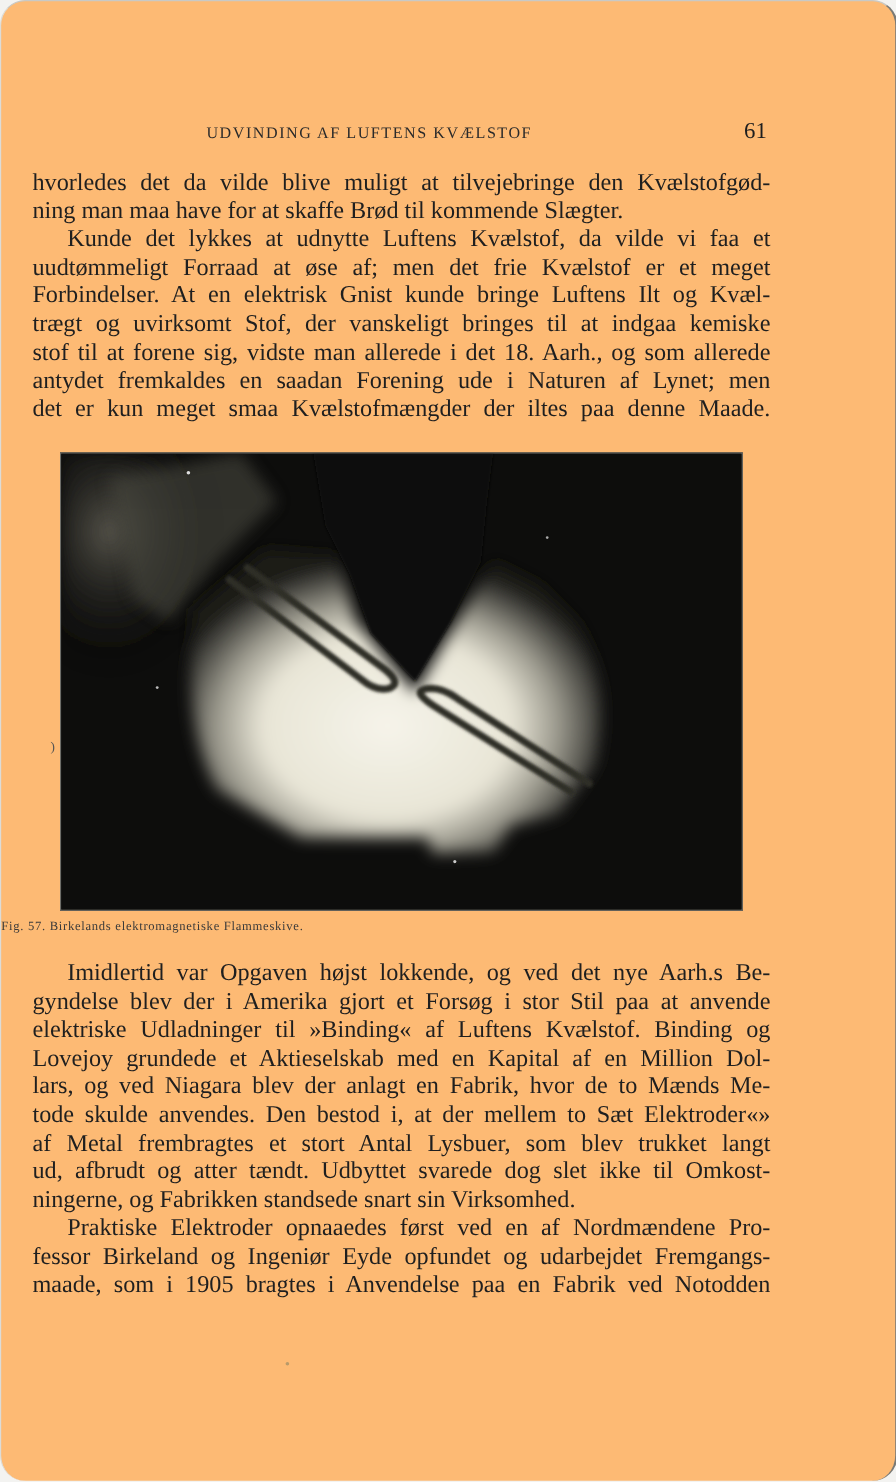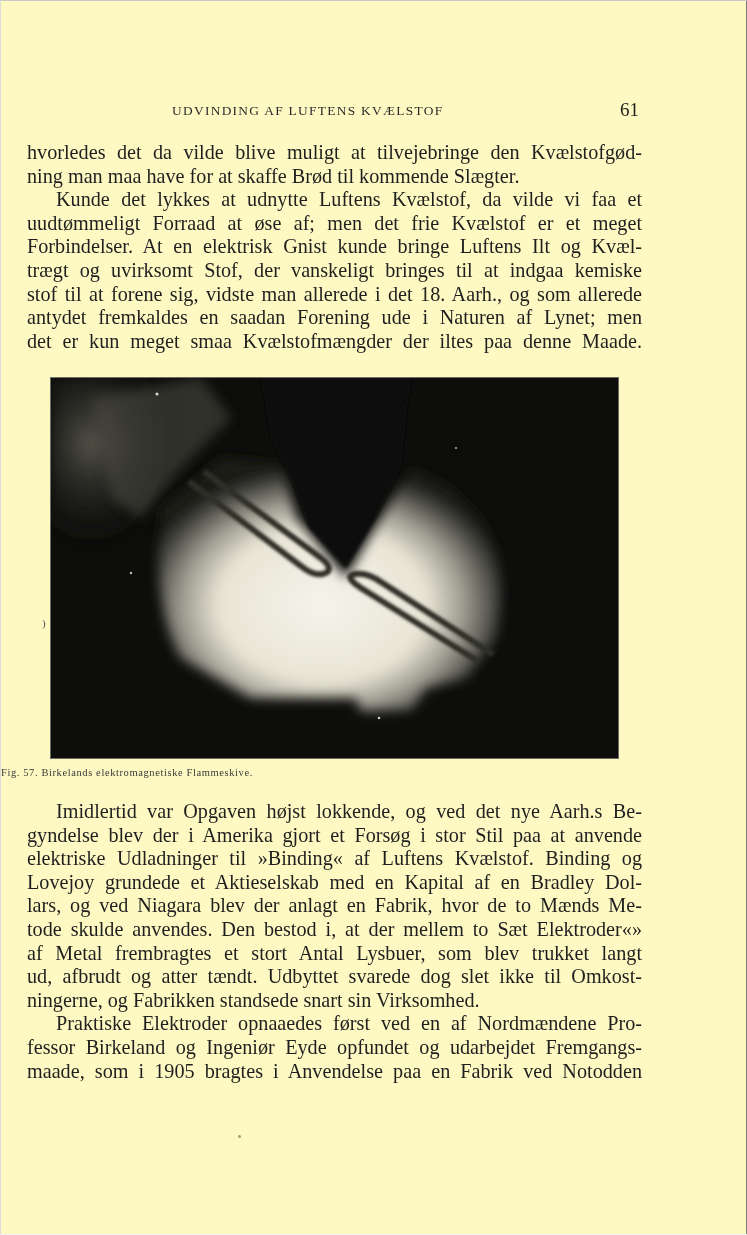"UDVINDING AF LUFTENS KVÆLSTOF" .page { background: #fef9c3 -> #fdba74; border-radius: none -> 21px }
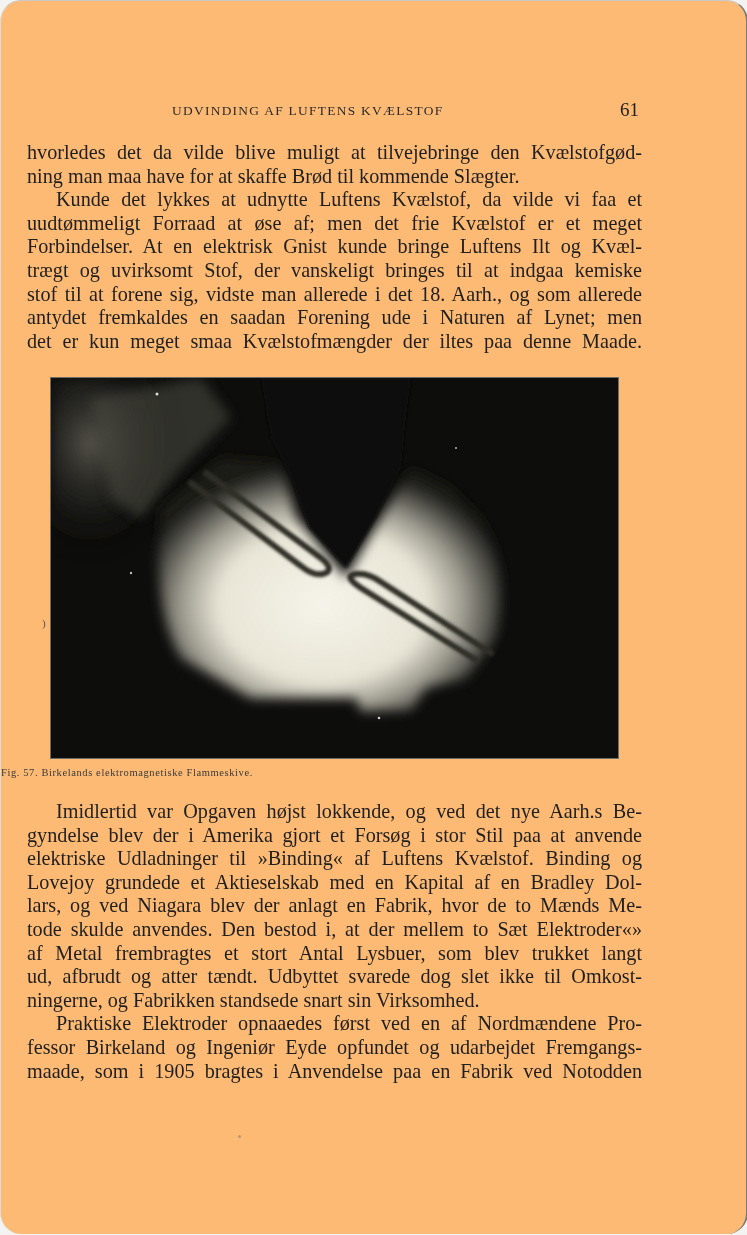"Lovejoy grundede et Aktieselskab med" span.line { text: Bradley -> Million }
